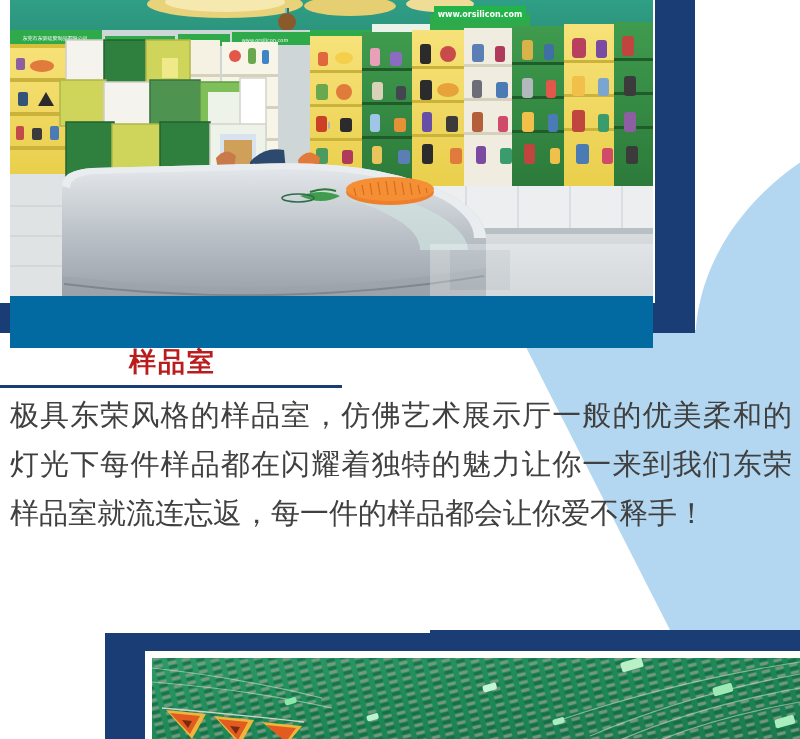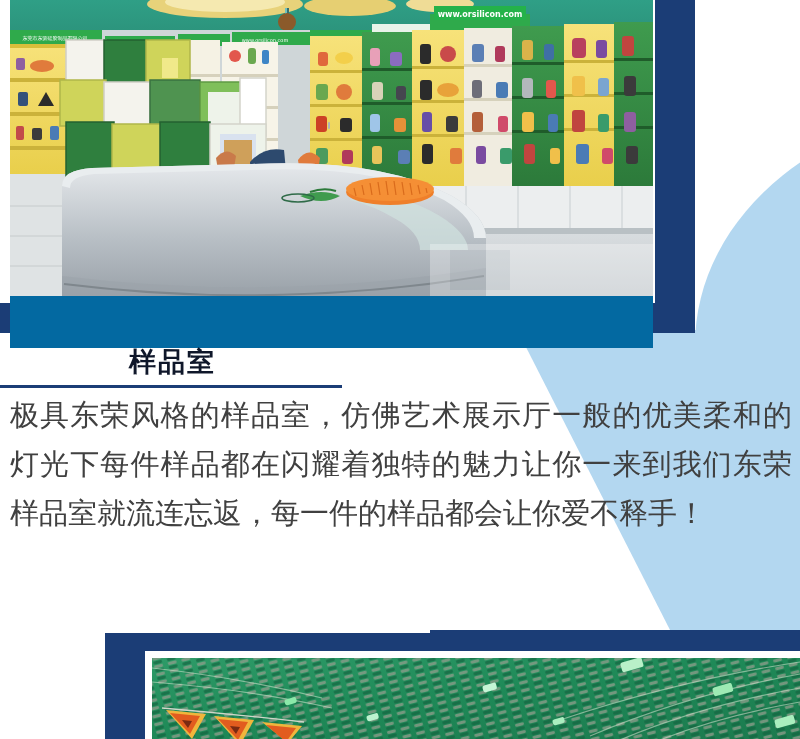"样品室" .section-title { color: #0f172a -> #b91c1c }
